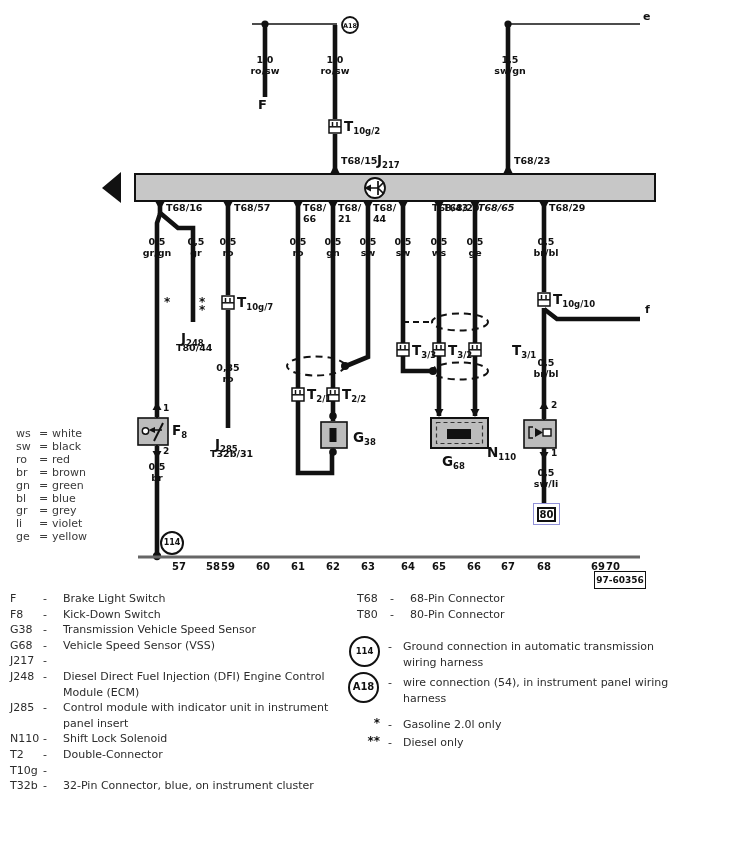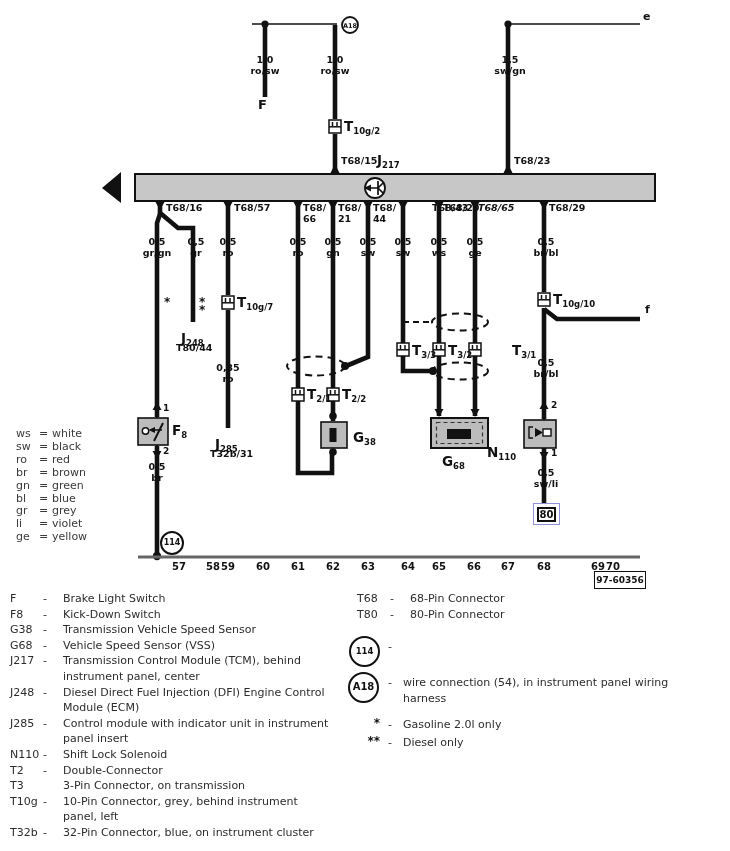"Ground connection in automatic" div.legtxt { html: none -> <div>Ground connection in automatic transmission wiring harness</div> }
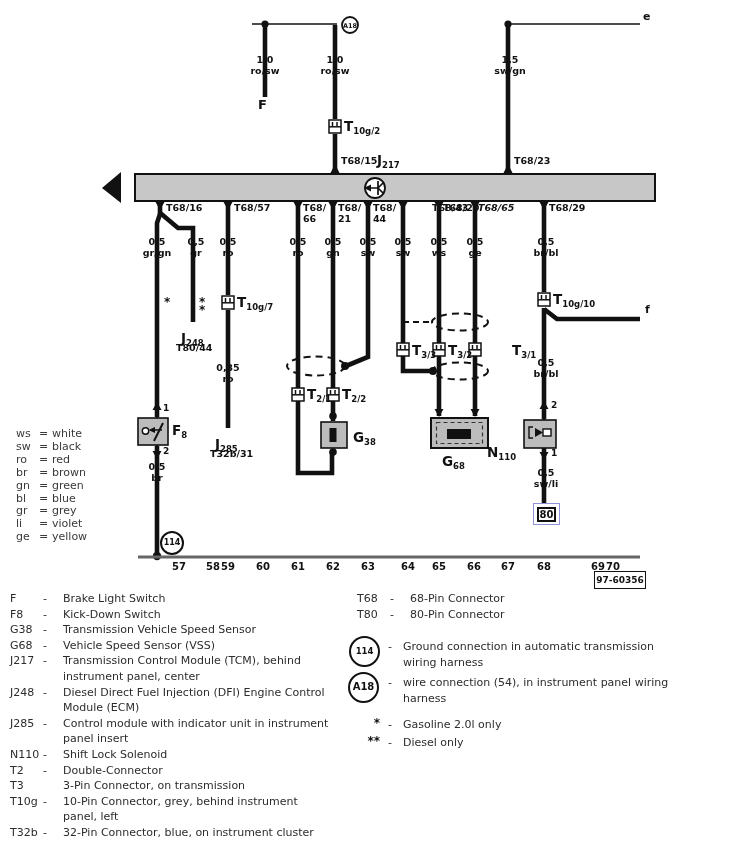"Transmission Control Module (TCM)," span.txt { html: <span>Transmission Control Module (TCM), behind instrument panel, center</span> -> none }
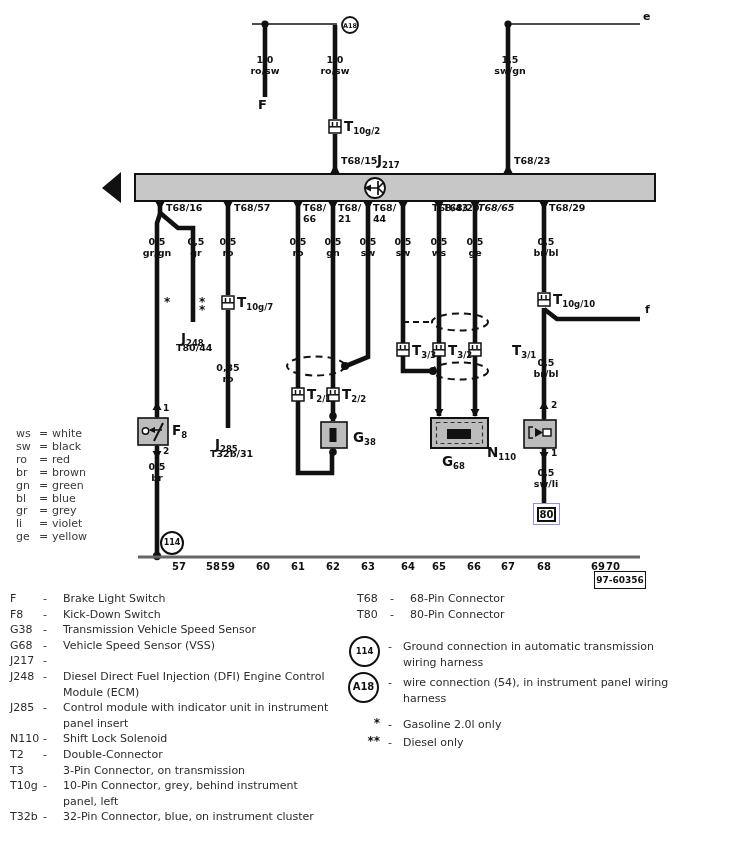"T3" div.row { html: <div> <span>T3</span> <span></span> <span>3-Pin Connector, on transmission</span> </div> -> none }
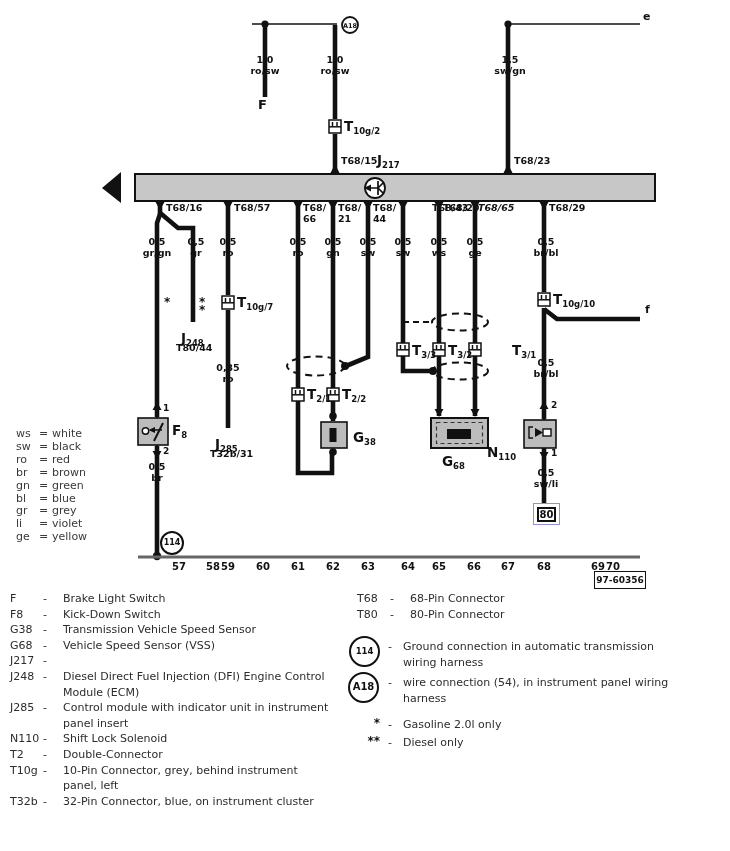"10-Pin Connector, grey, behind" span.txt { html: <span>10-Pin Connector, grey, behind instrument panel, left</span> -> none }
